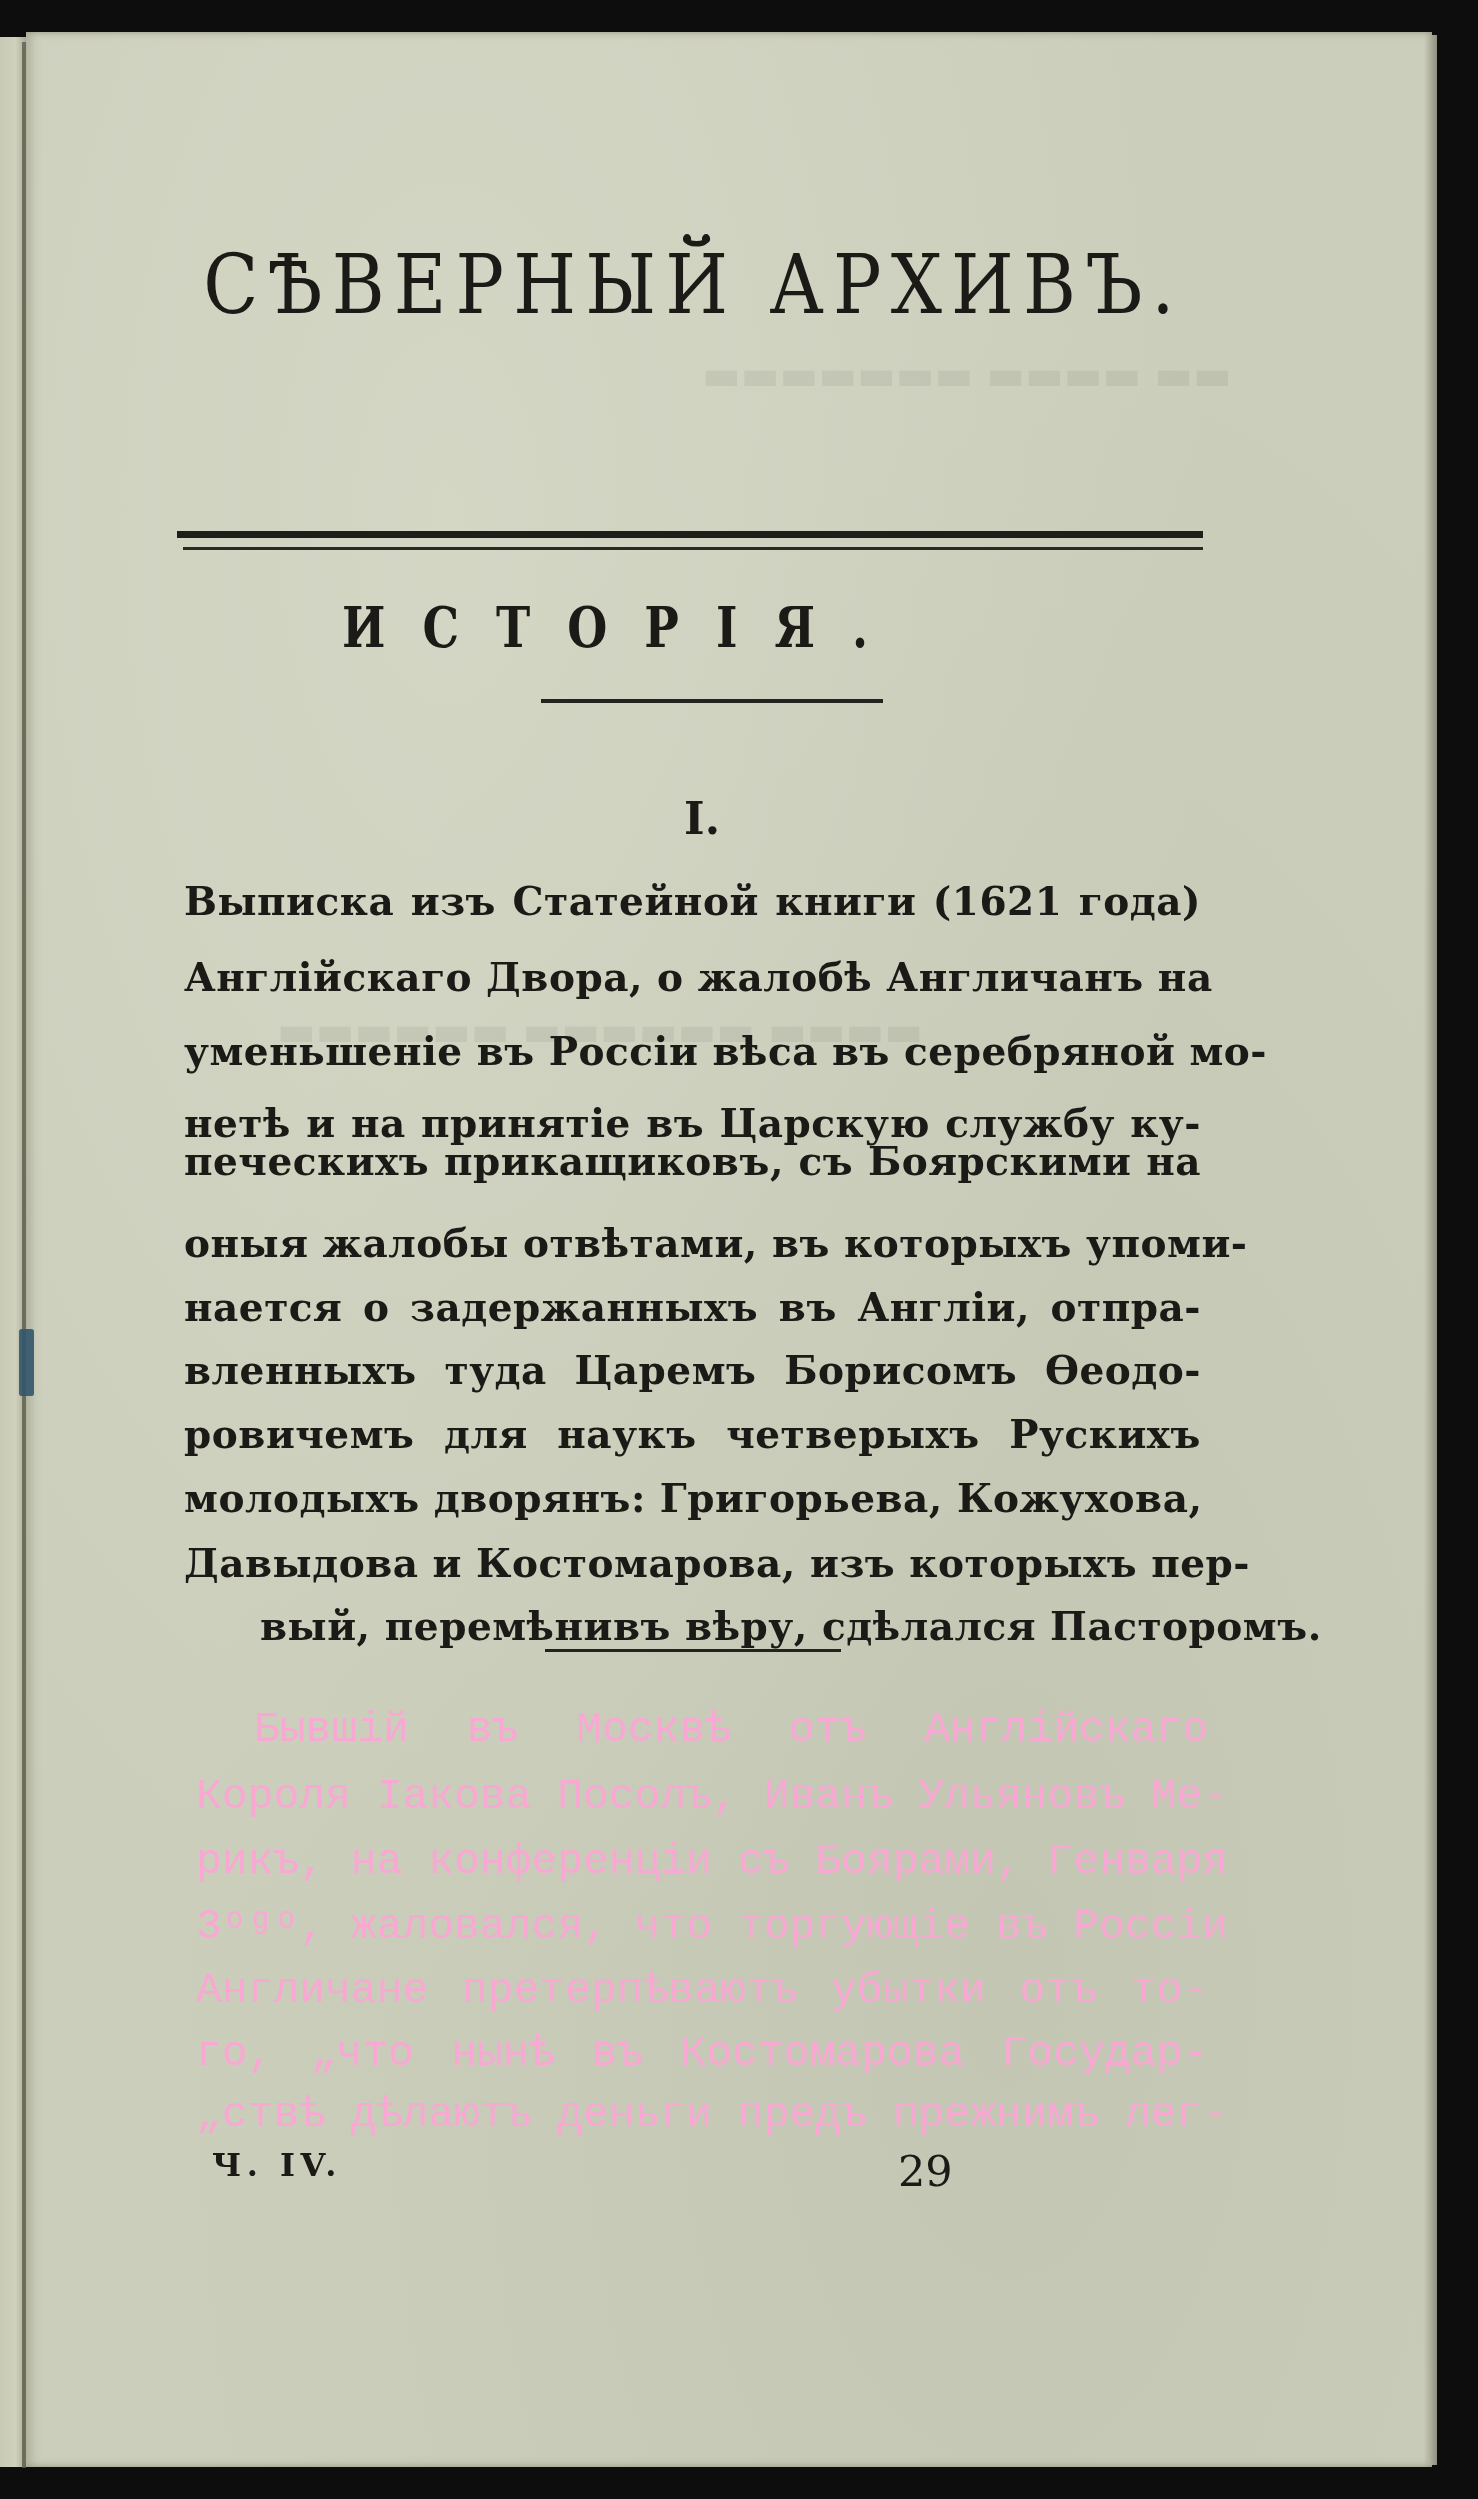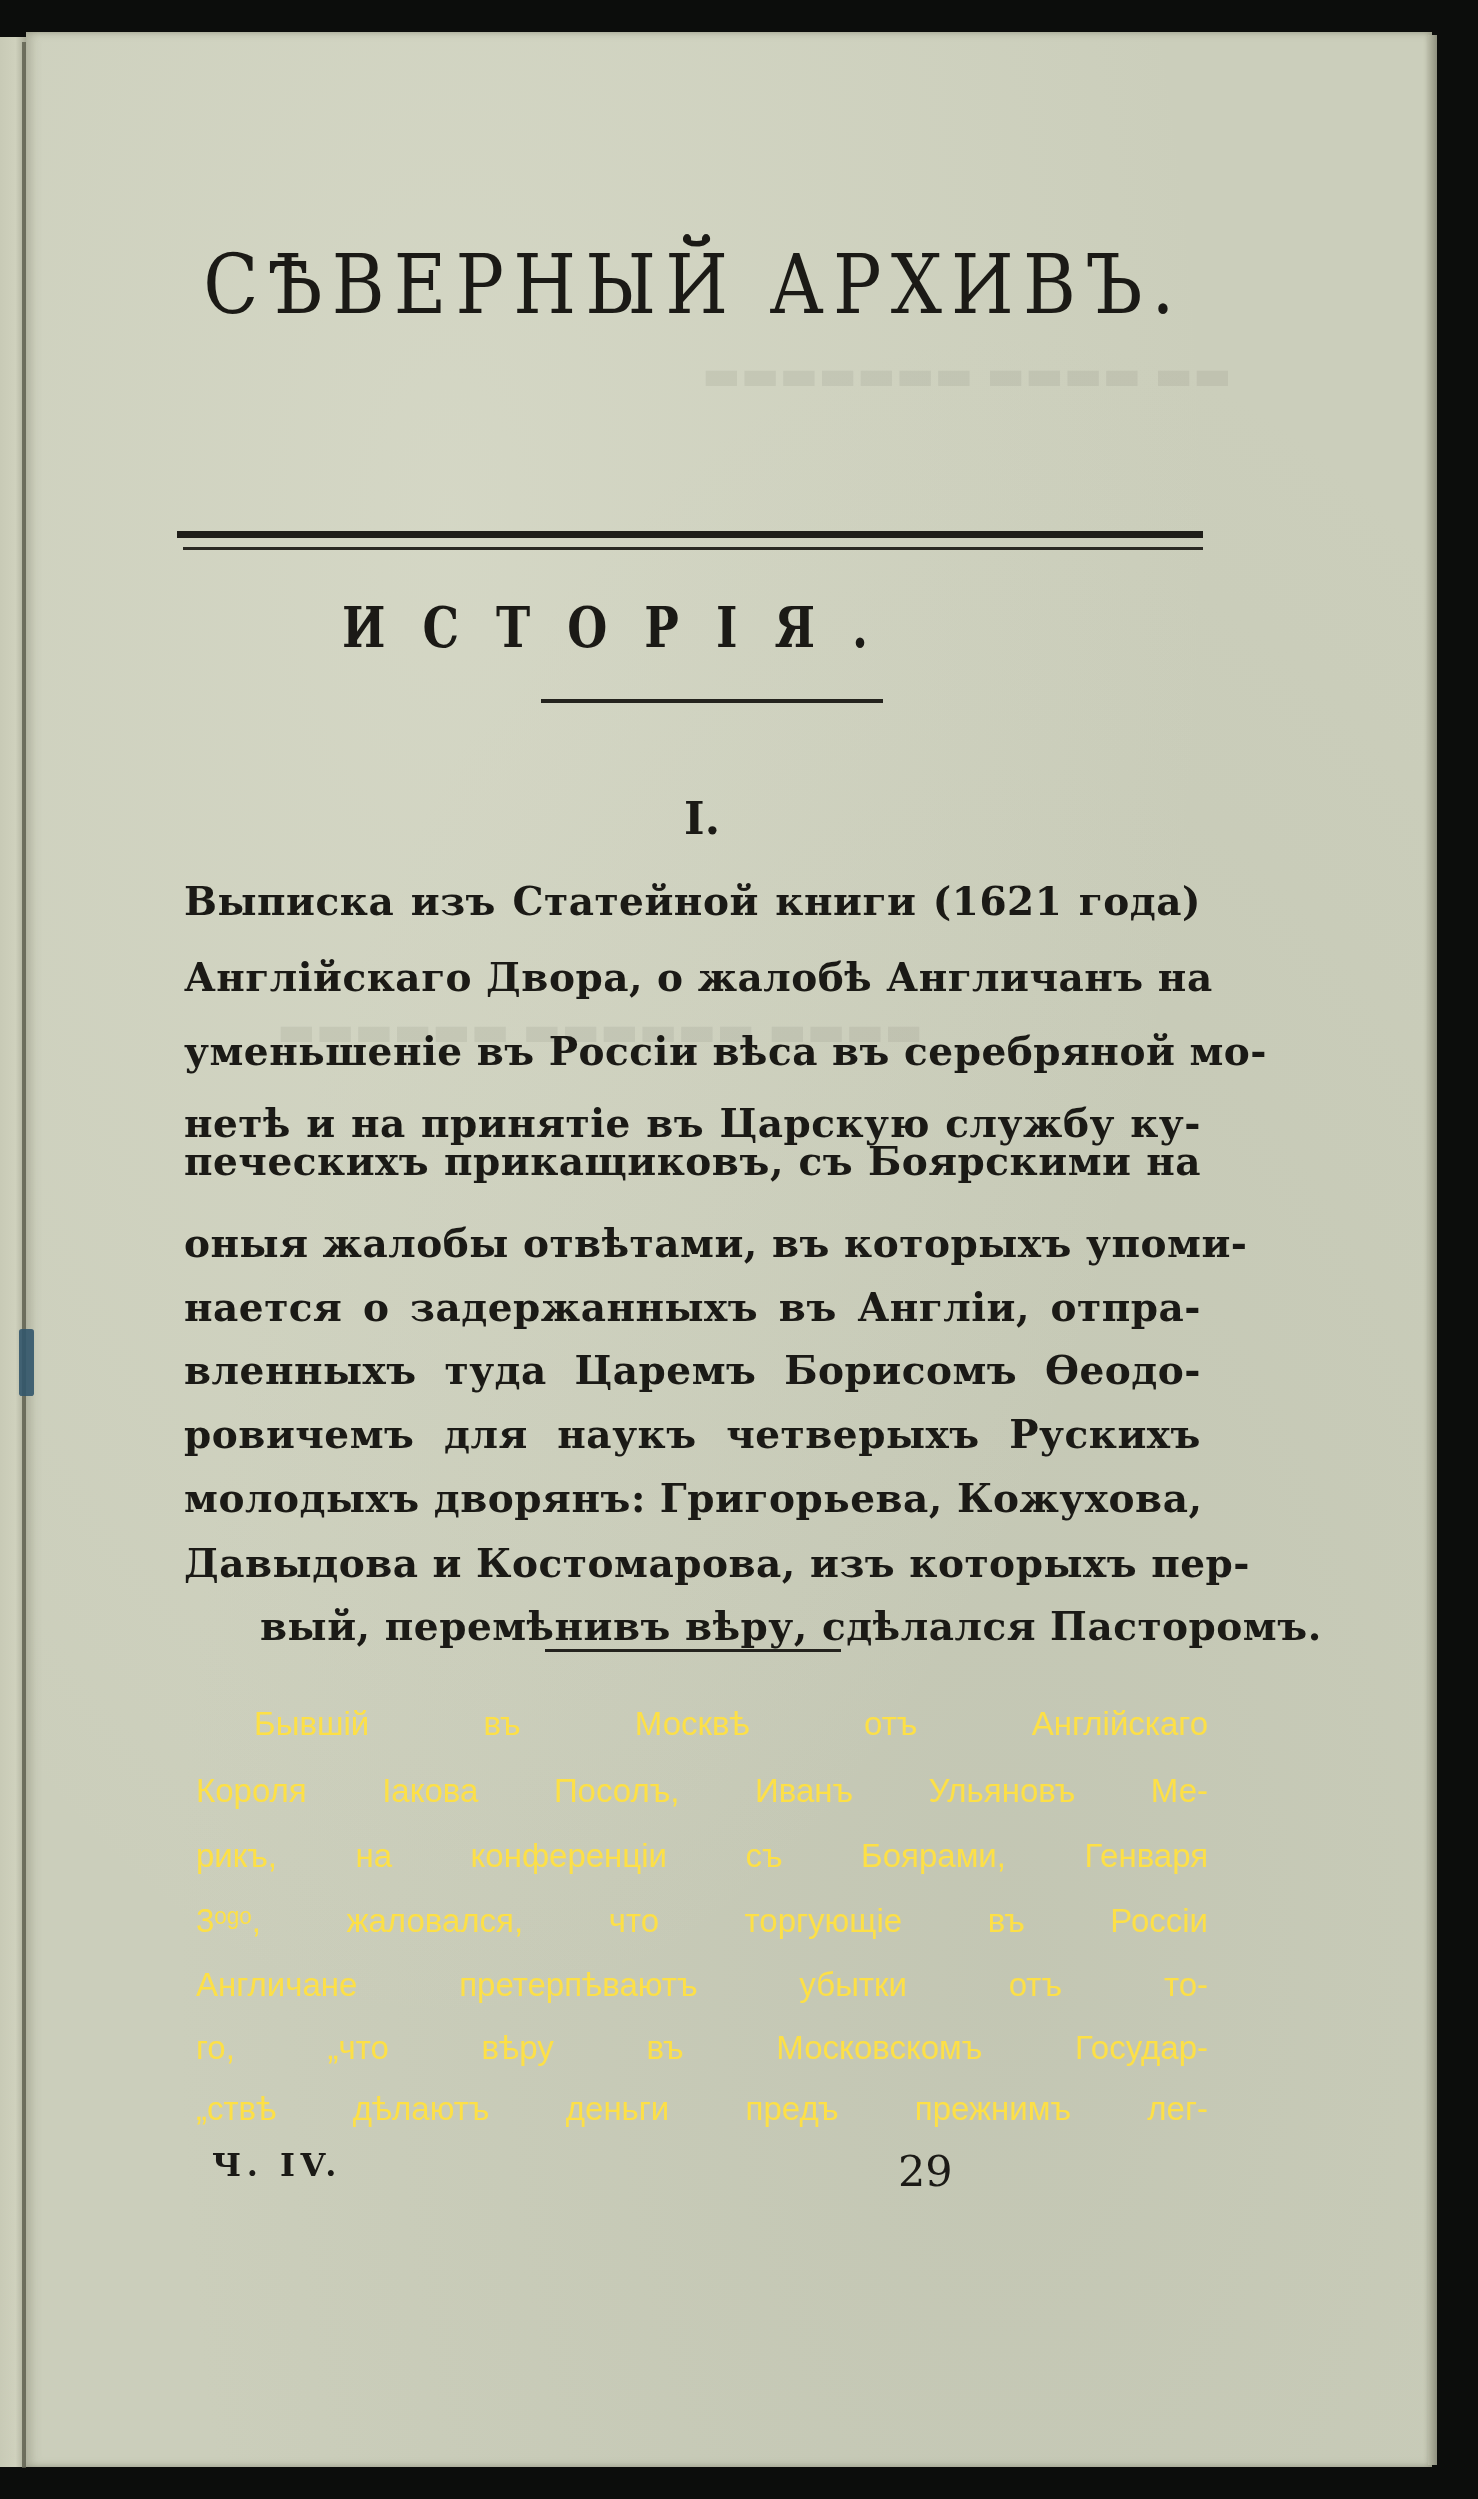"Бывшій въ Москвѣ отъ Англійскаго" .body-line { color: #fde047 -> #f9a8d4; font-family: Liberation Sans, sans-serif -> Liberation Mono, monospace; font-size: 33px -> 43px }
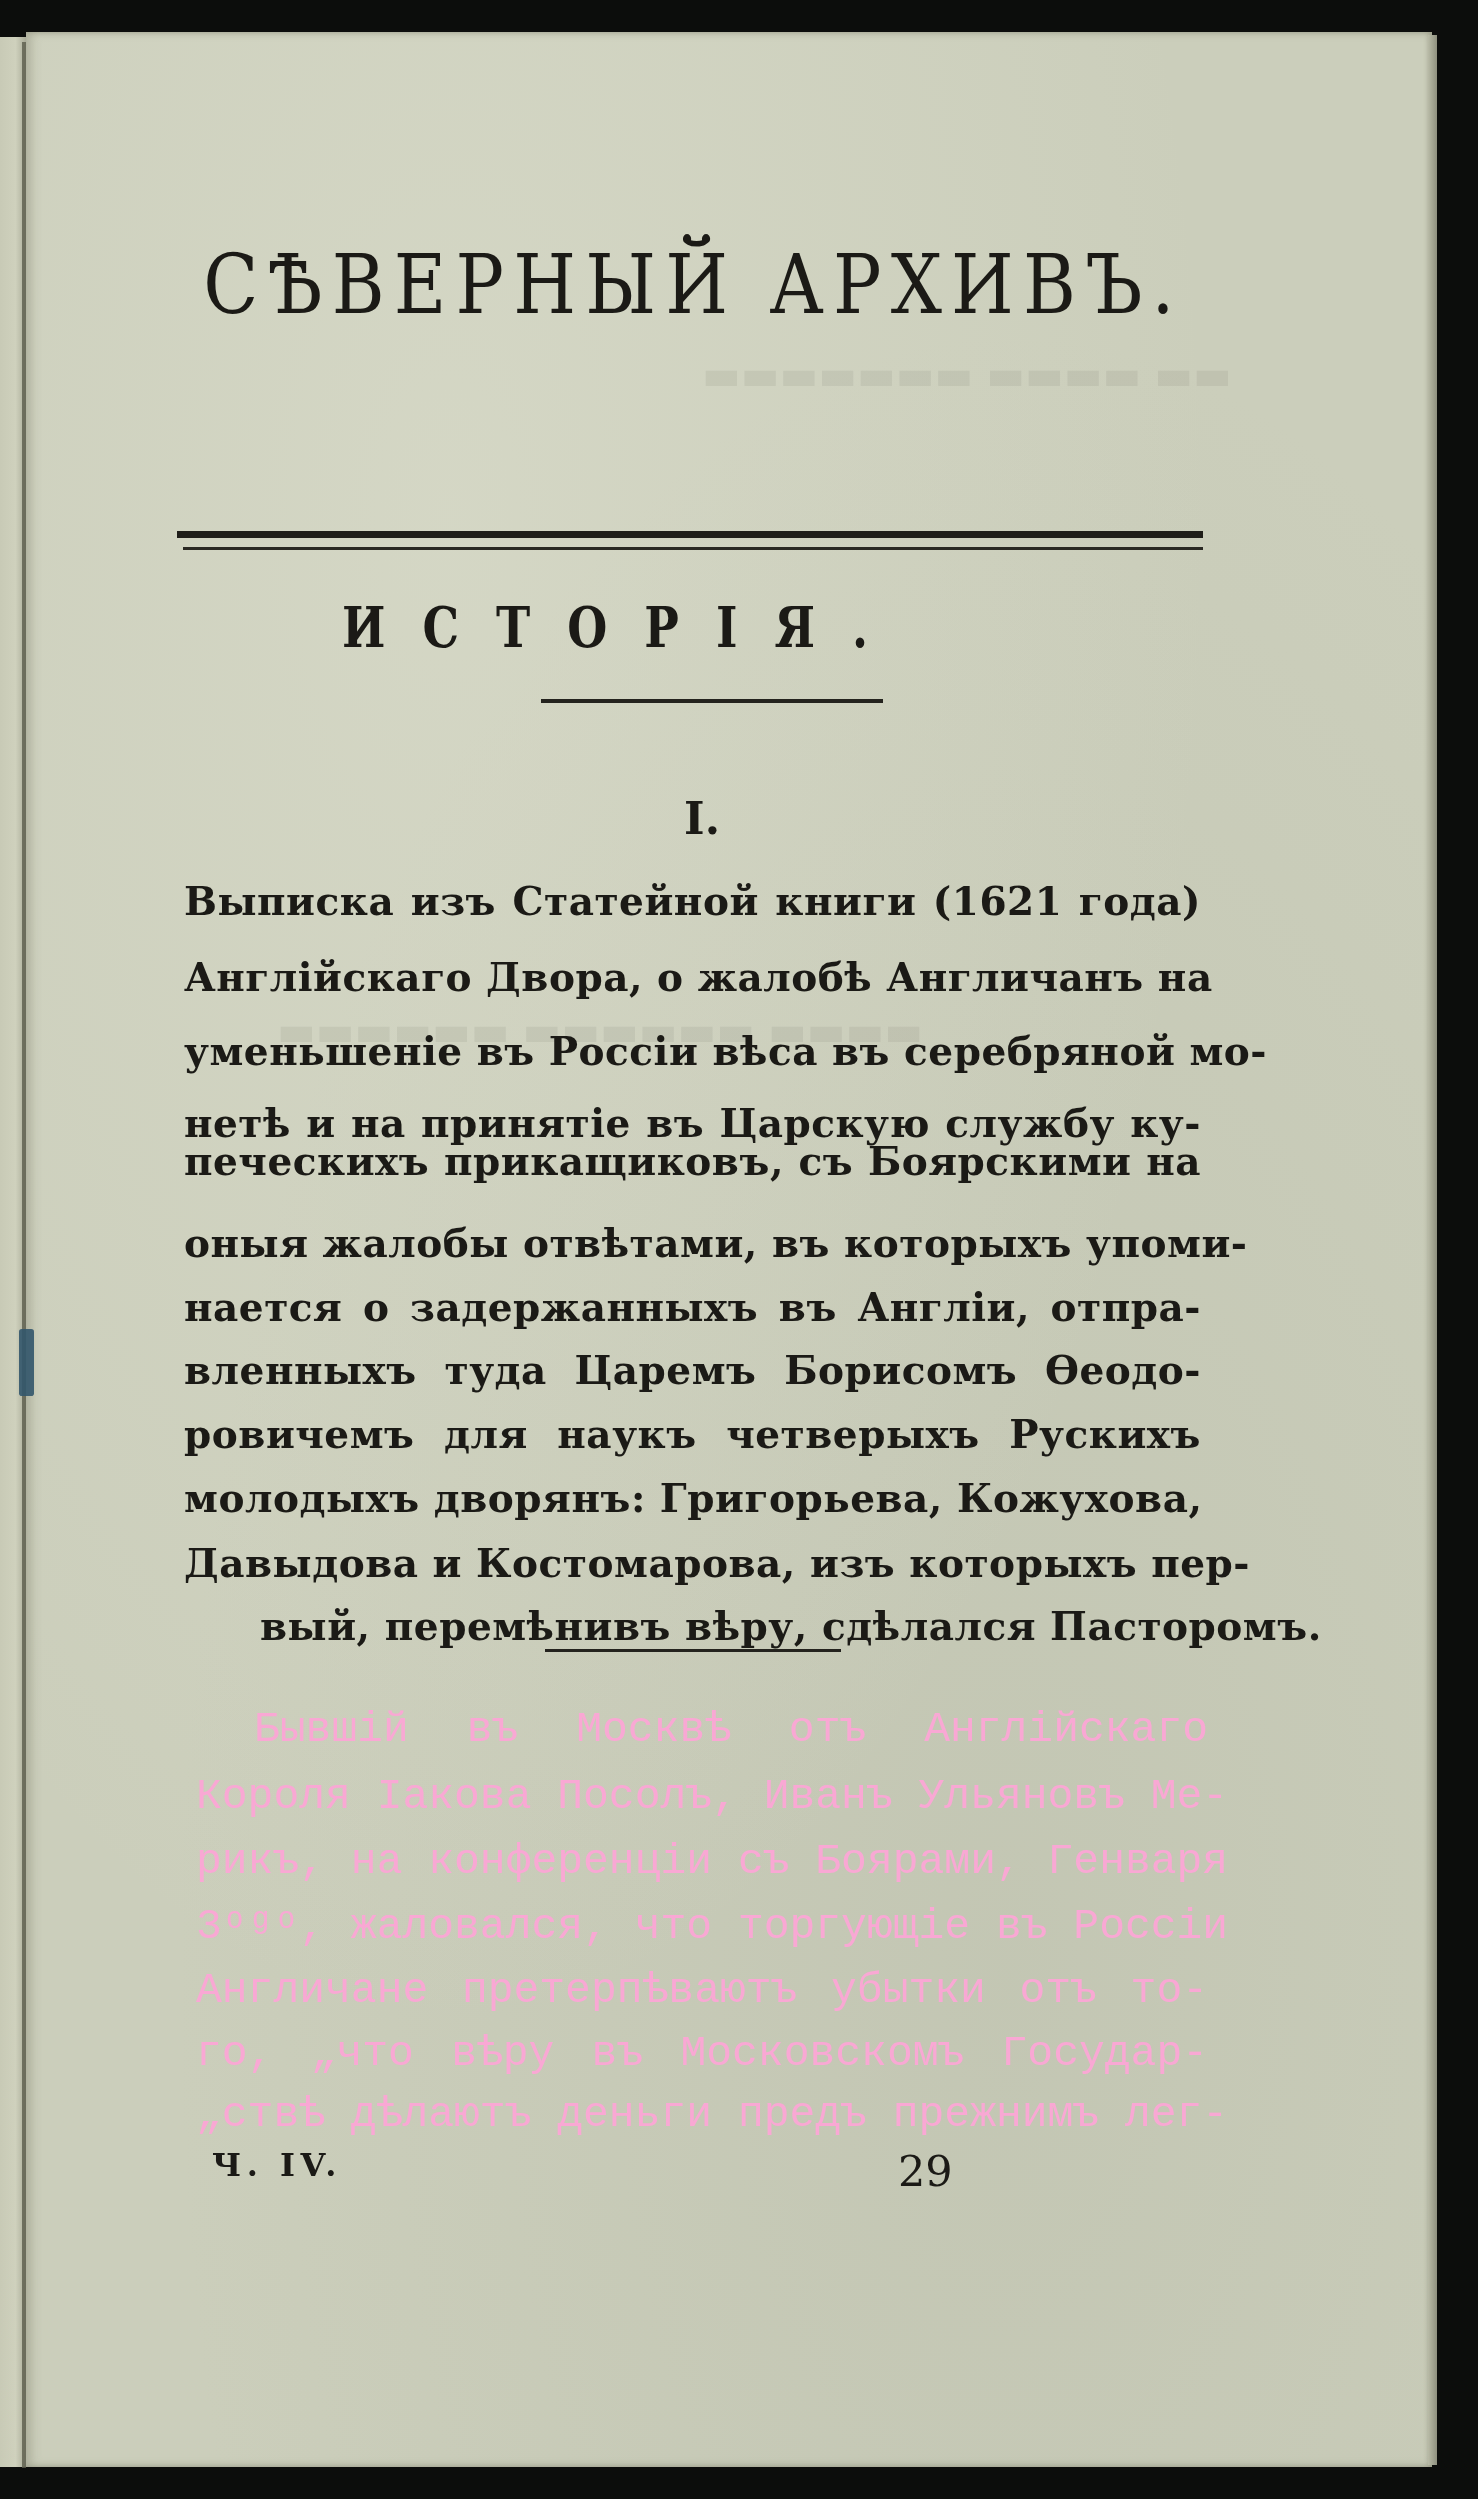"го, „что вѣру въ Московскомъ" div.body-line { text: вѣру въ Московскомъ -> нынѣ въ Костомарова }
